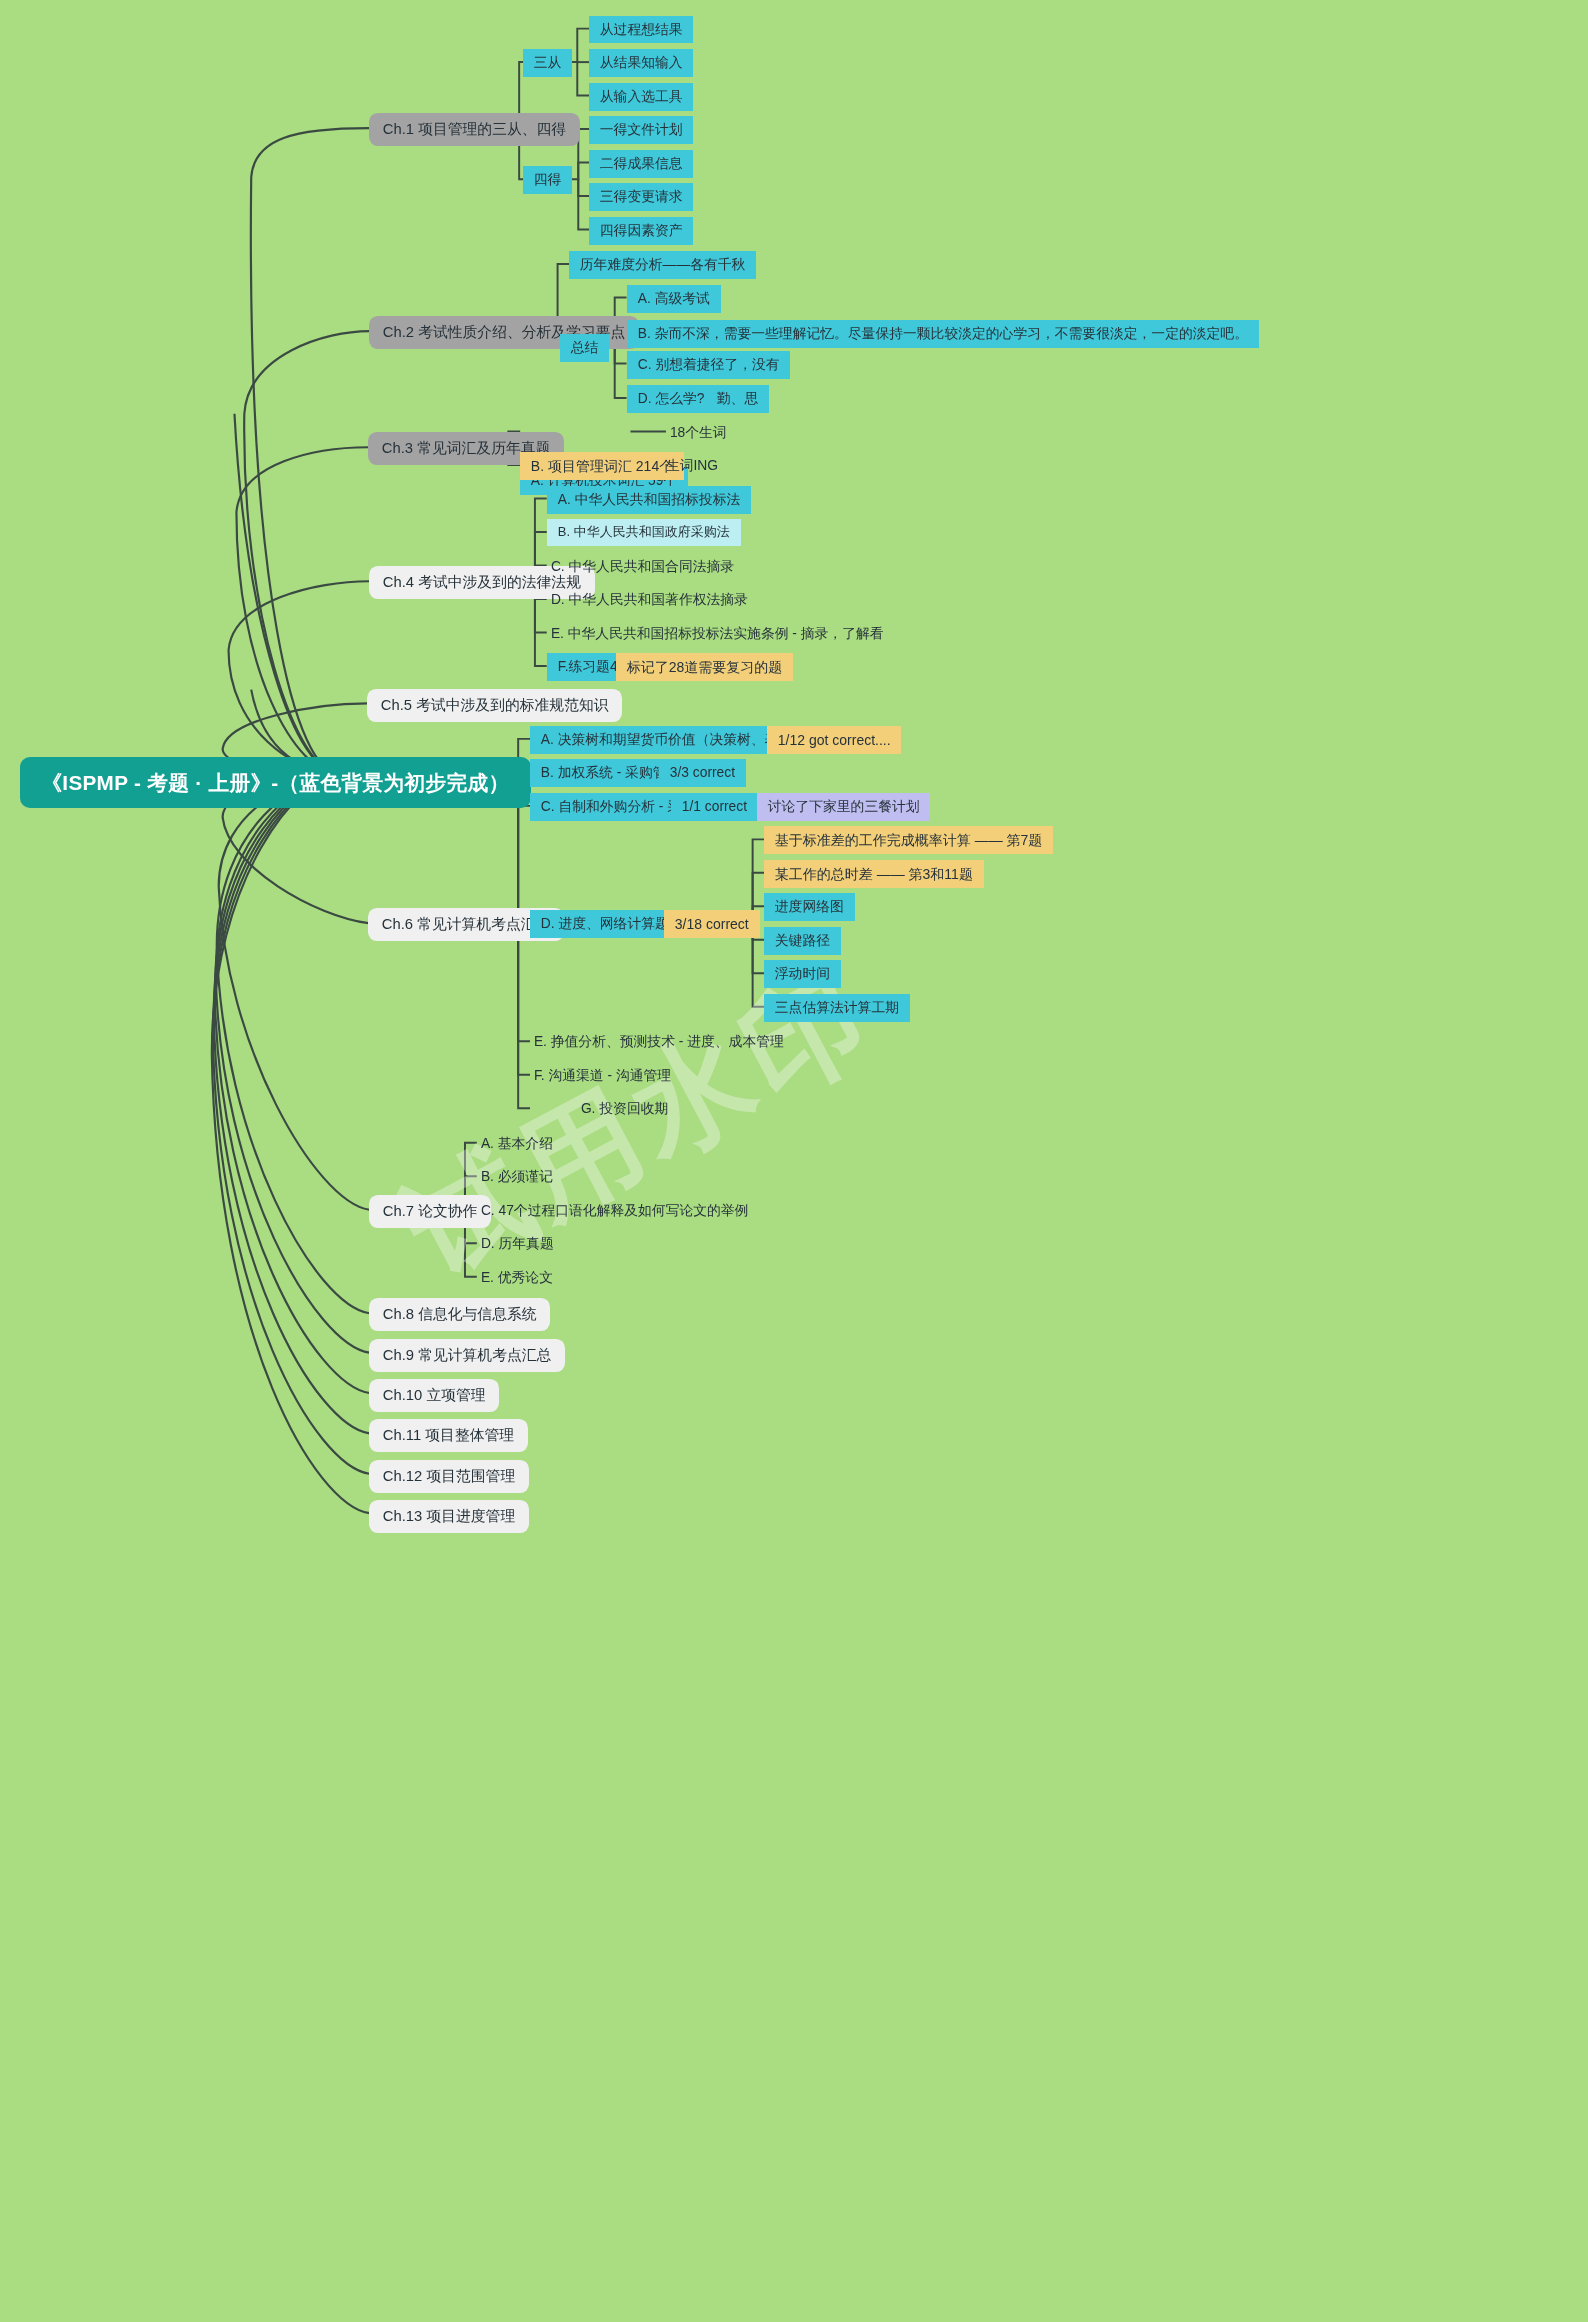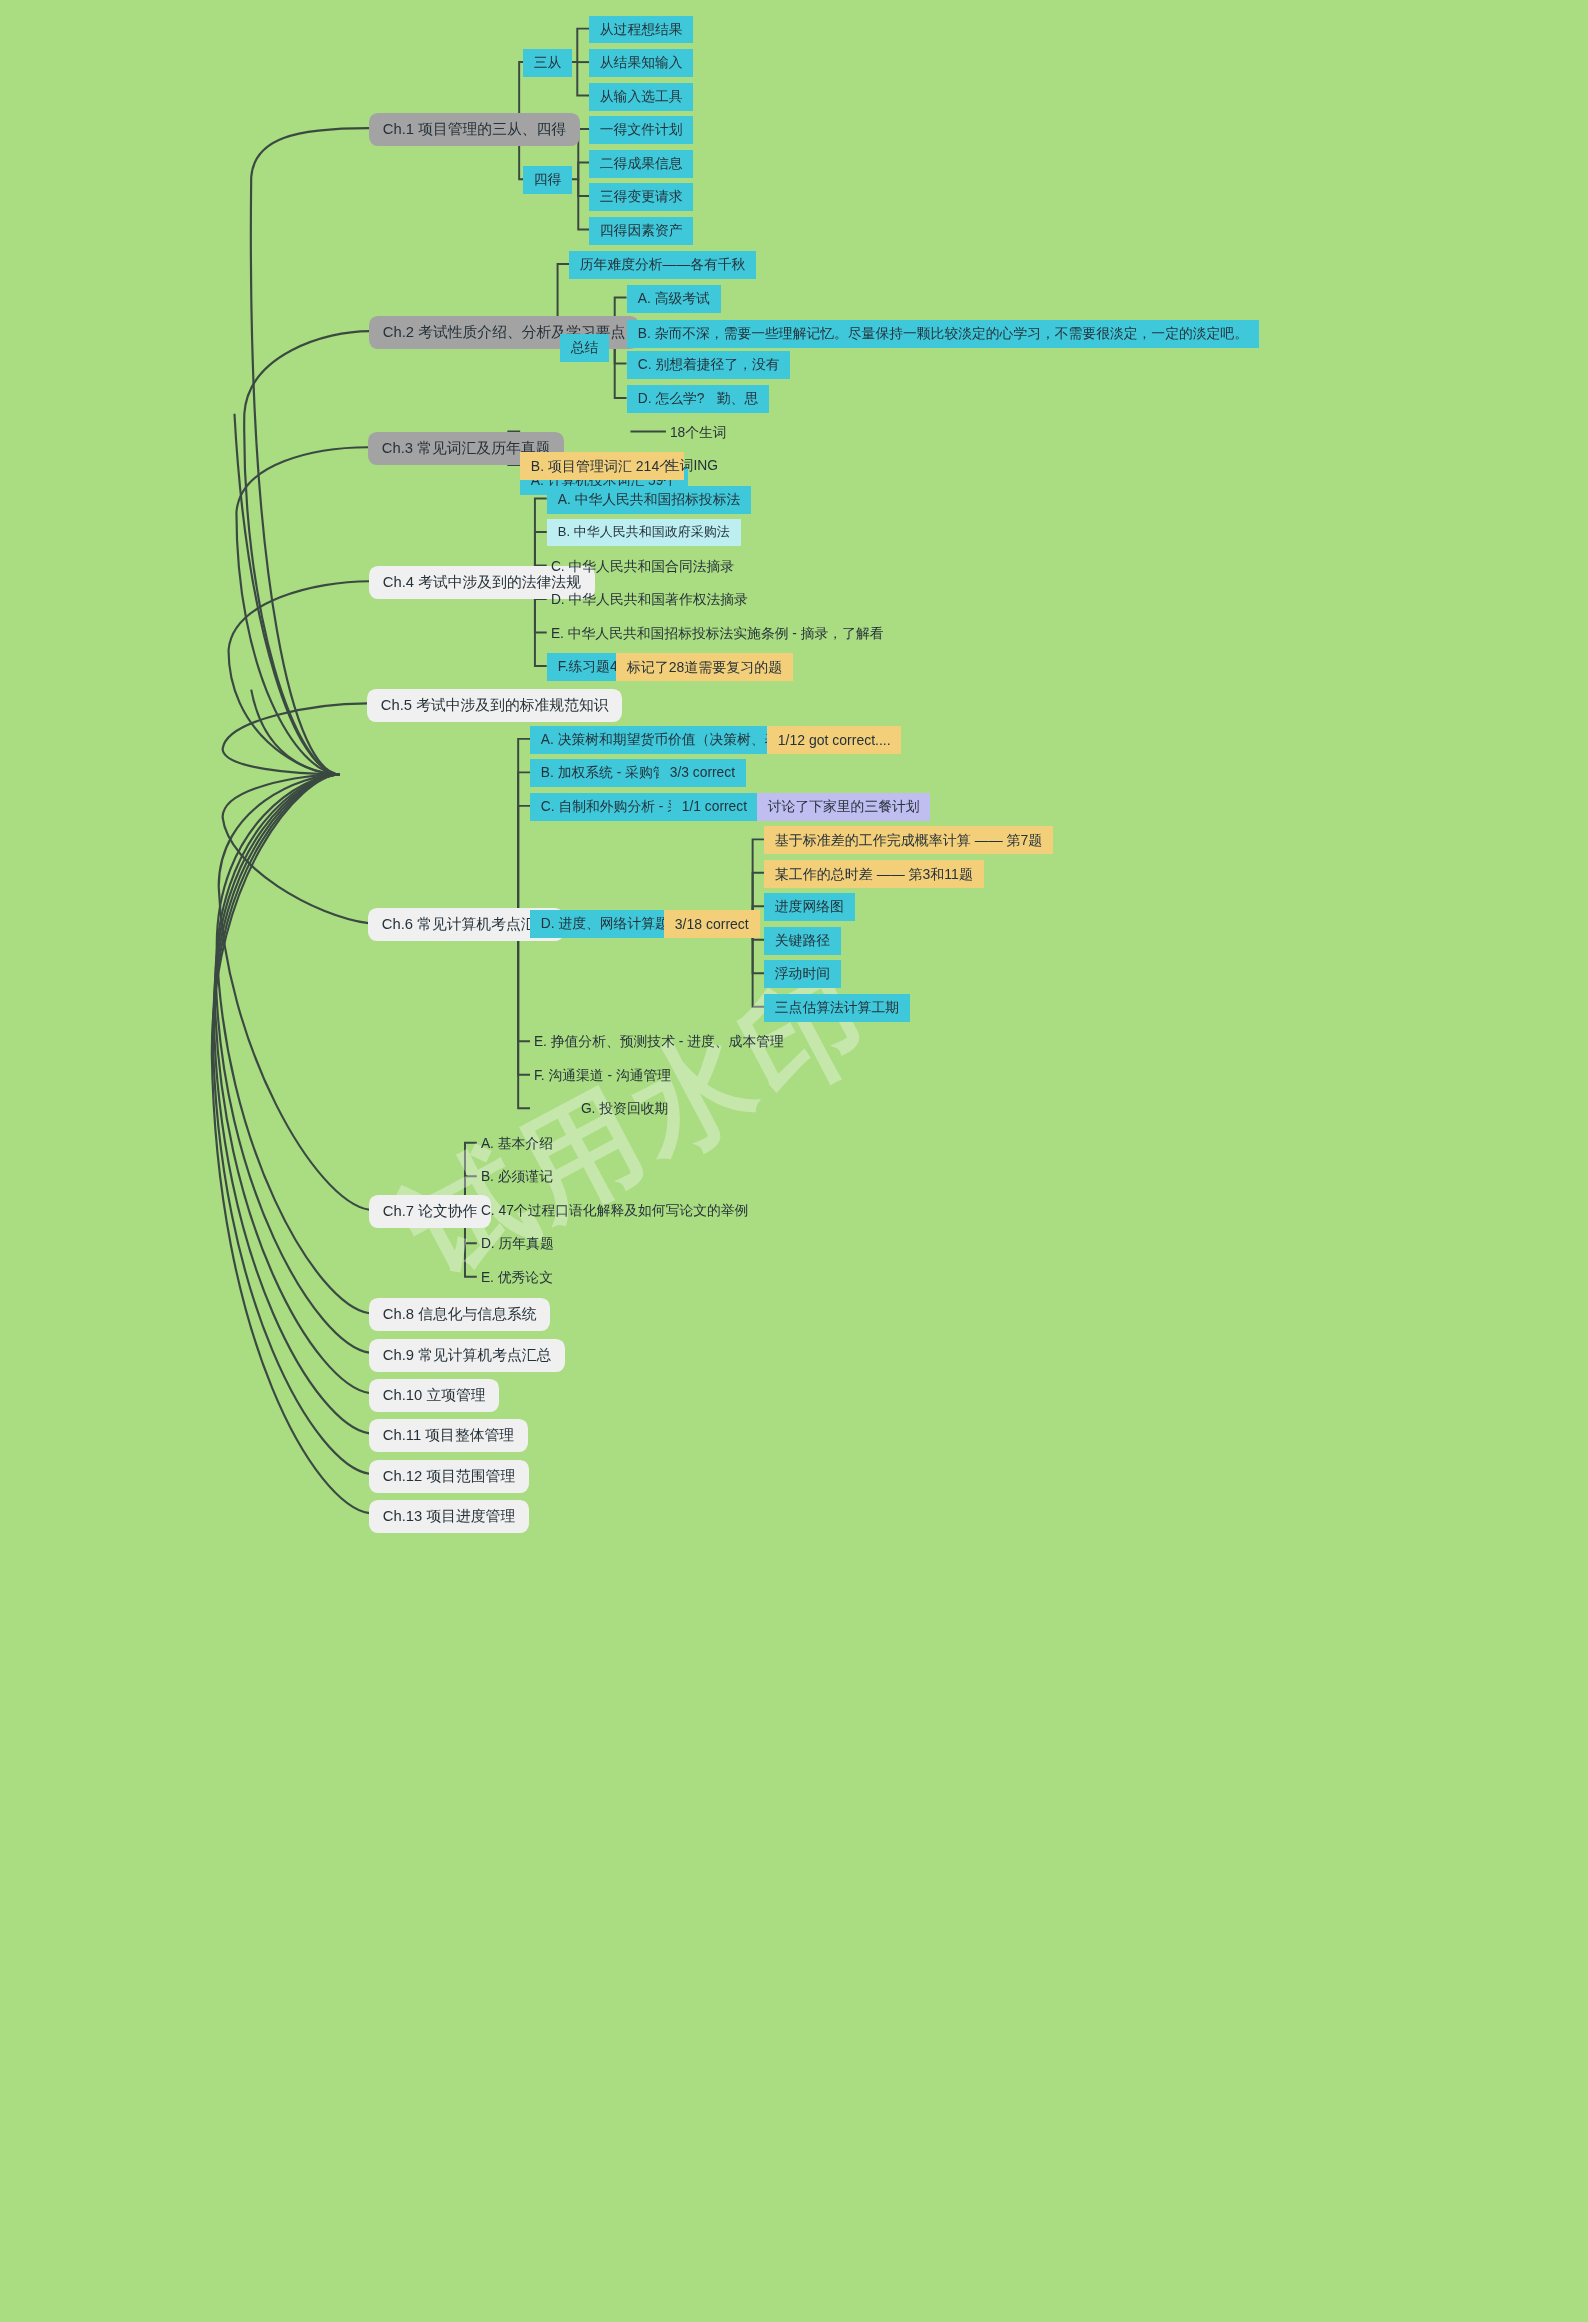"《ISPMP - 考题 · 上册》-（蓝色背景为初步完成）" div.node { html: none -> <div>《ISPMP - 考题 · 上册》-（蓝色背景为初步完成）</div> }
